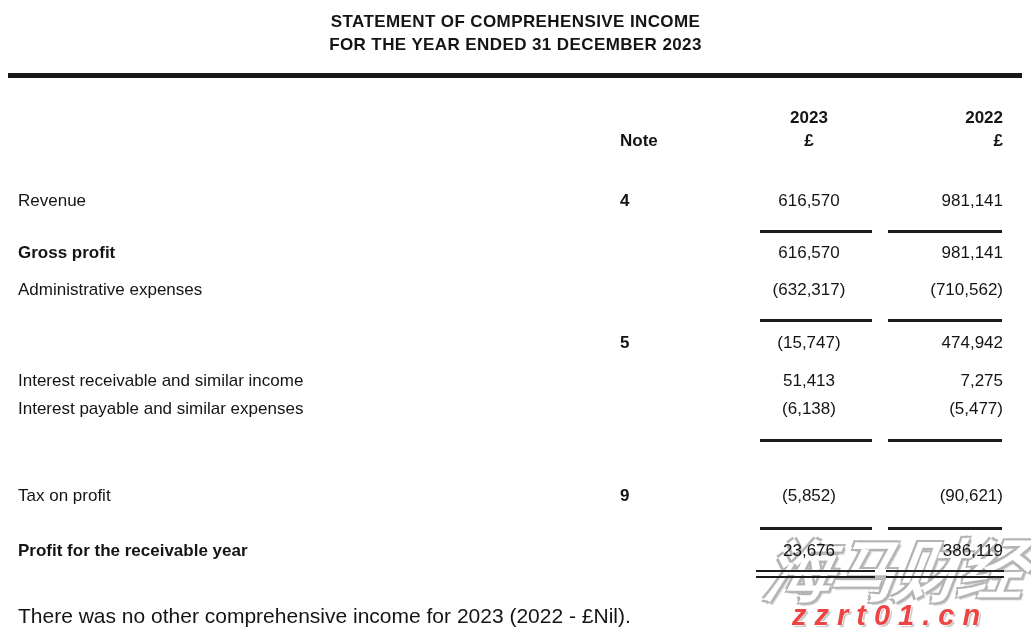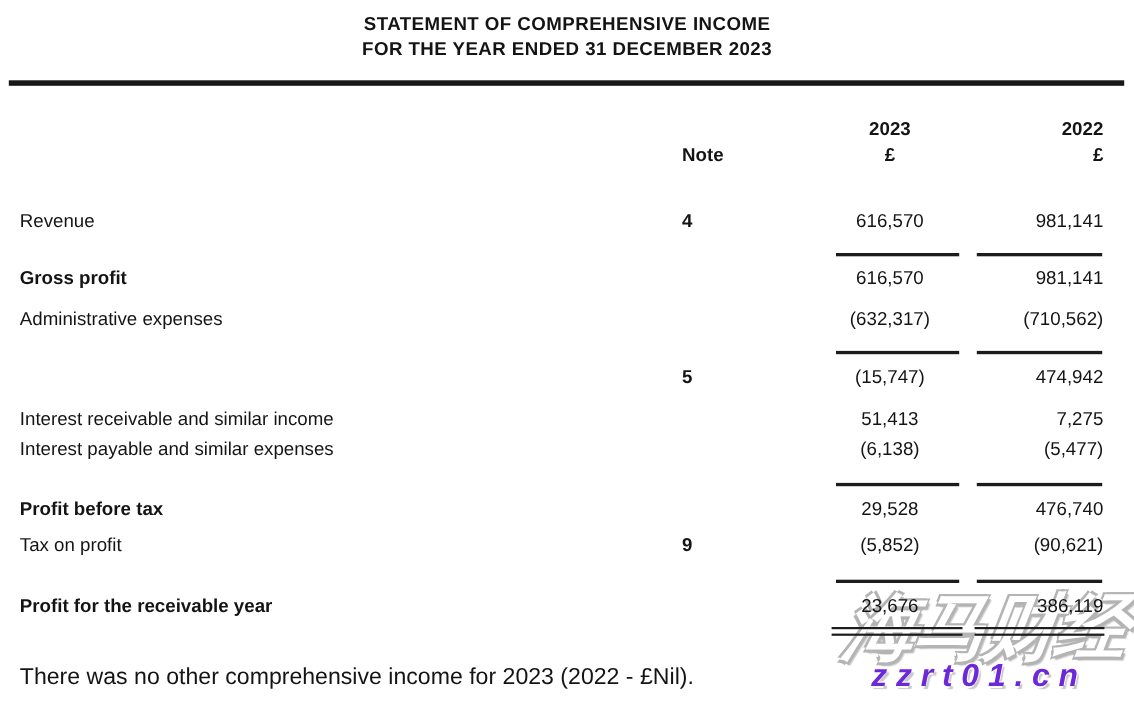"Profit before tax" div.row { html: <div> <span>Profit before tax</span> <span>29,528</span> <span>476,740</span> </div> -> none }
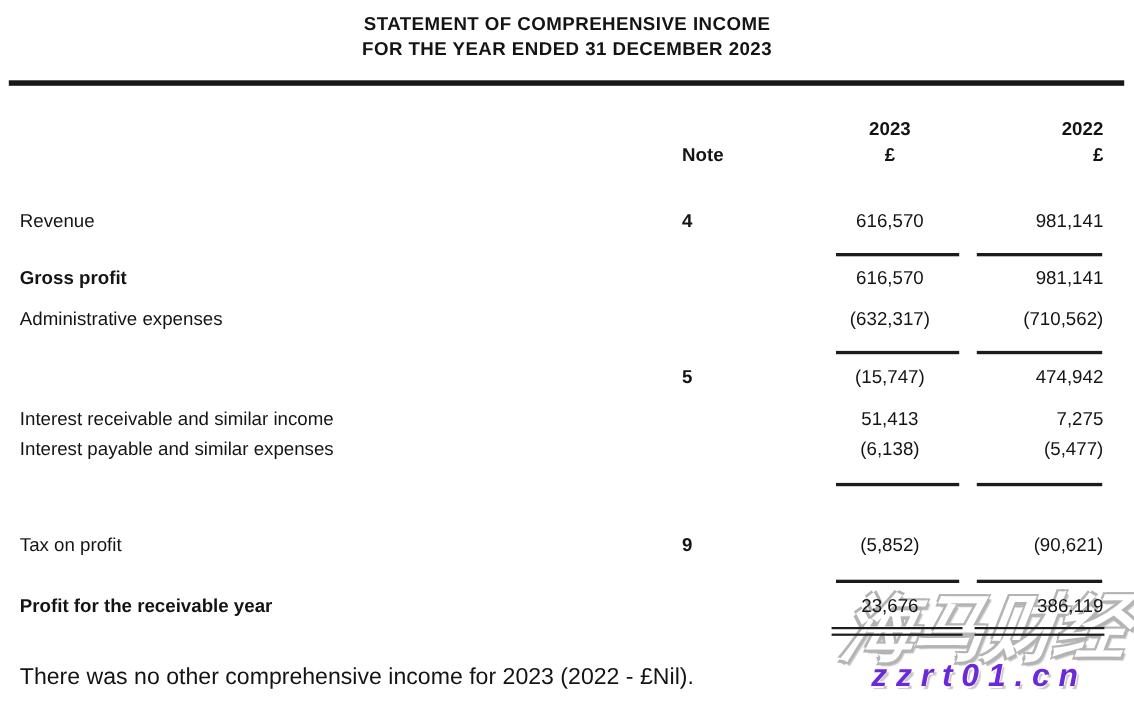"zzrt01.cn" .wm-url { color: #6d28d9 -> #ef4444 }
